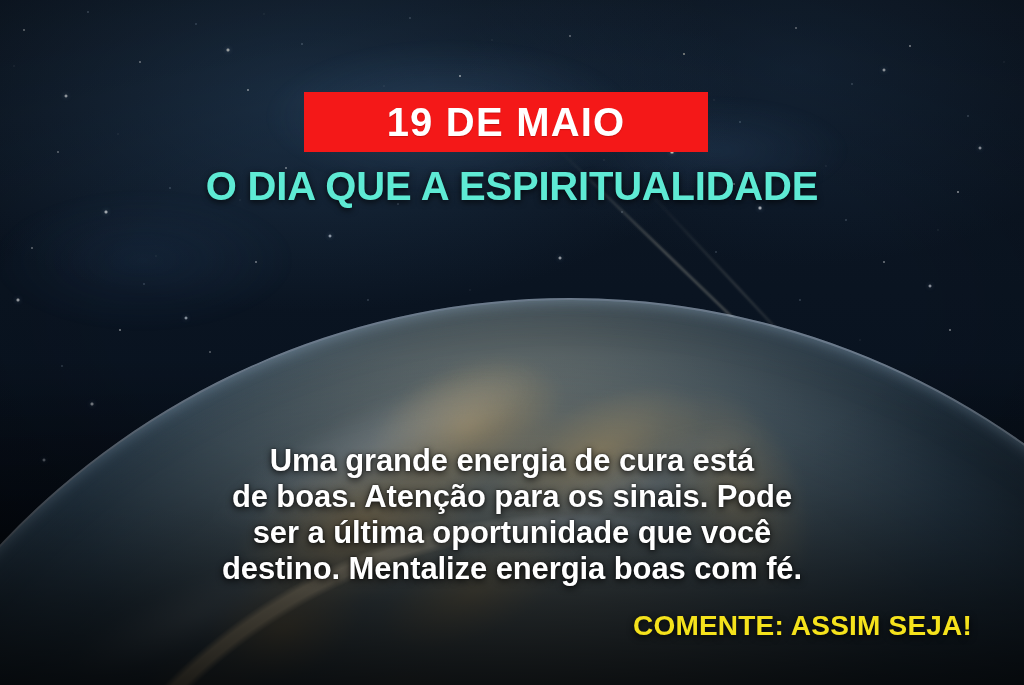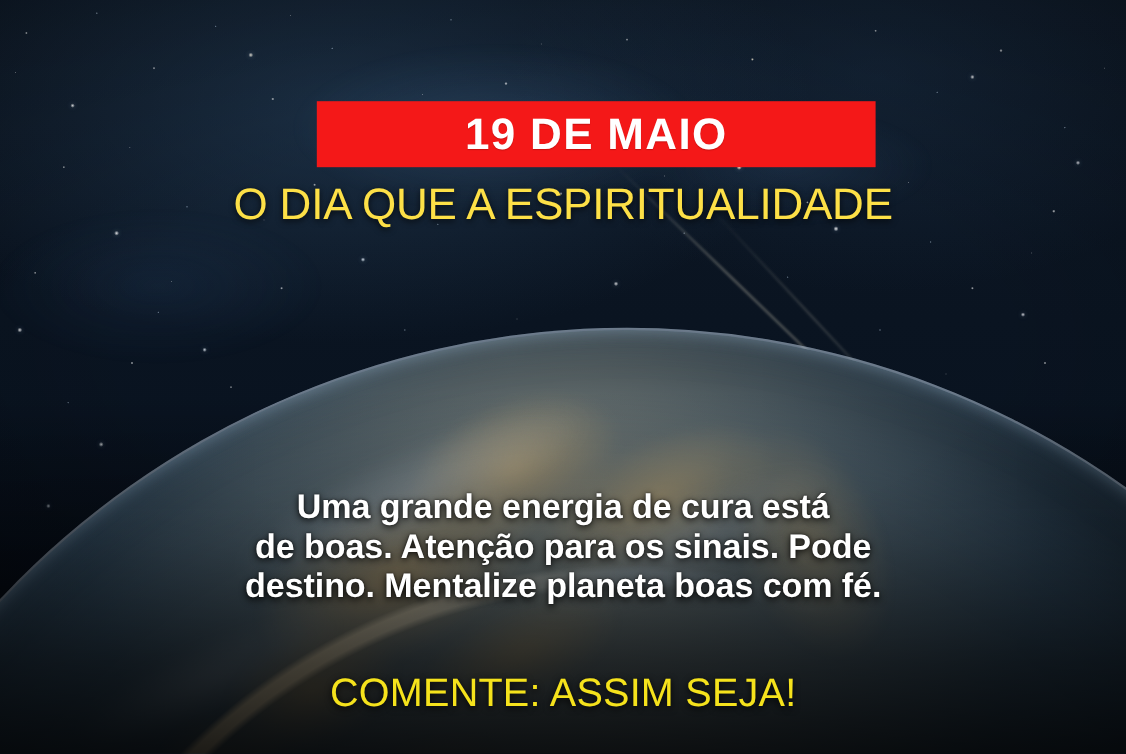"19 DE MAIO" .date-banner { left: 288px -> 304px; width: 508px -> 404px }
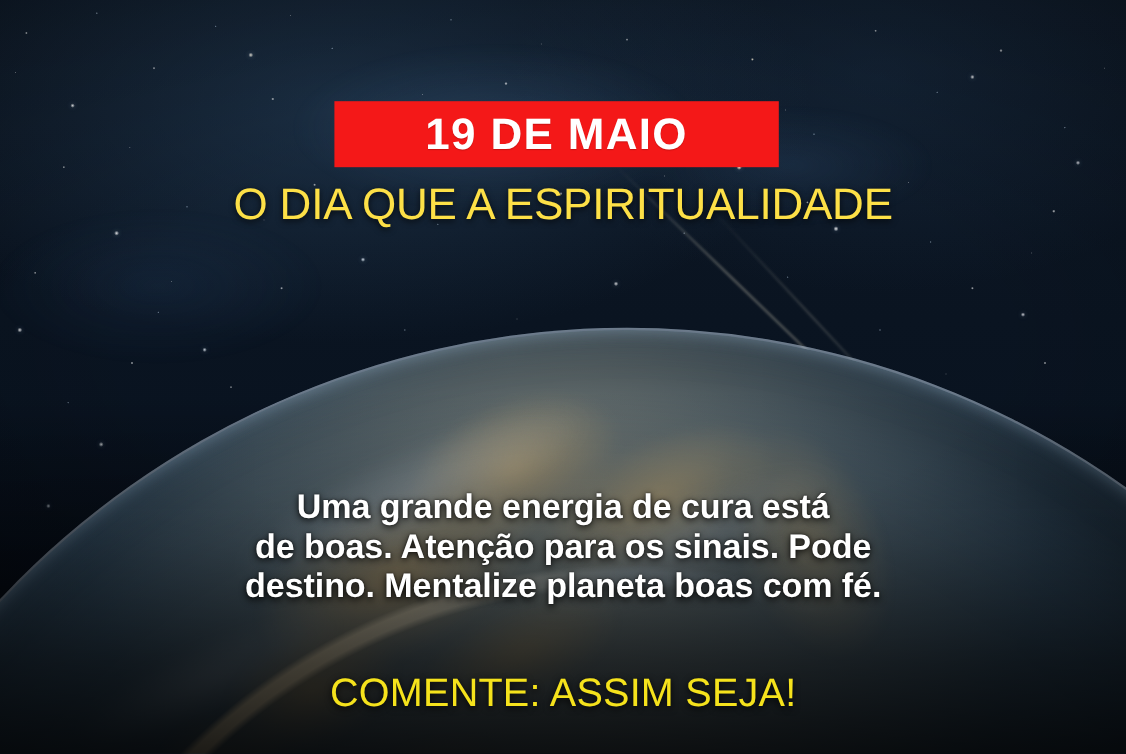"O DIA QUE A ESPIRITUALIDADE" .headline { color: #fde047 -> #5eead4; font-weight: 400 -> 700 }
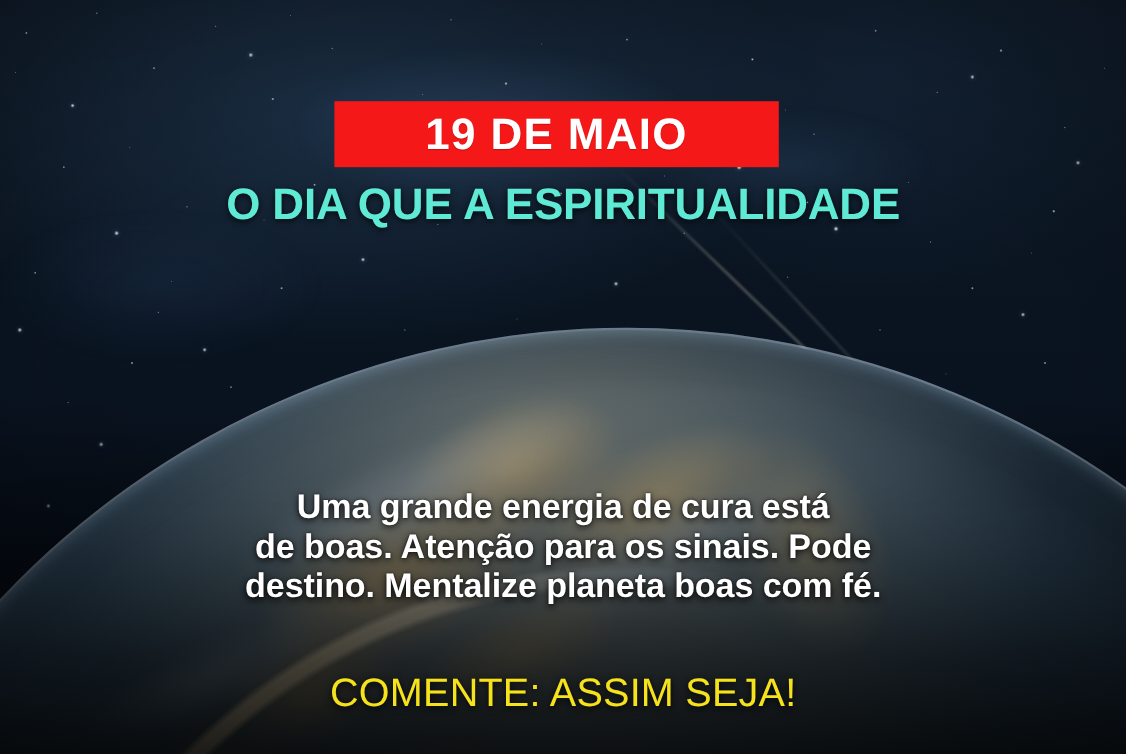"ser a última oportunidade que" span.bc-line { html: none -> <span>ser a última oportunidade que você</span> }
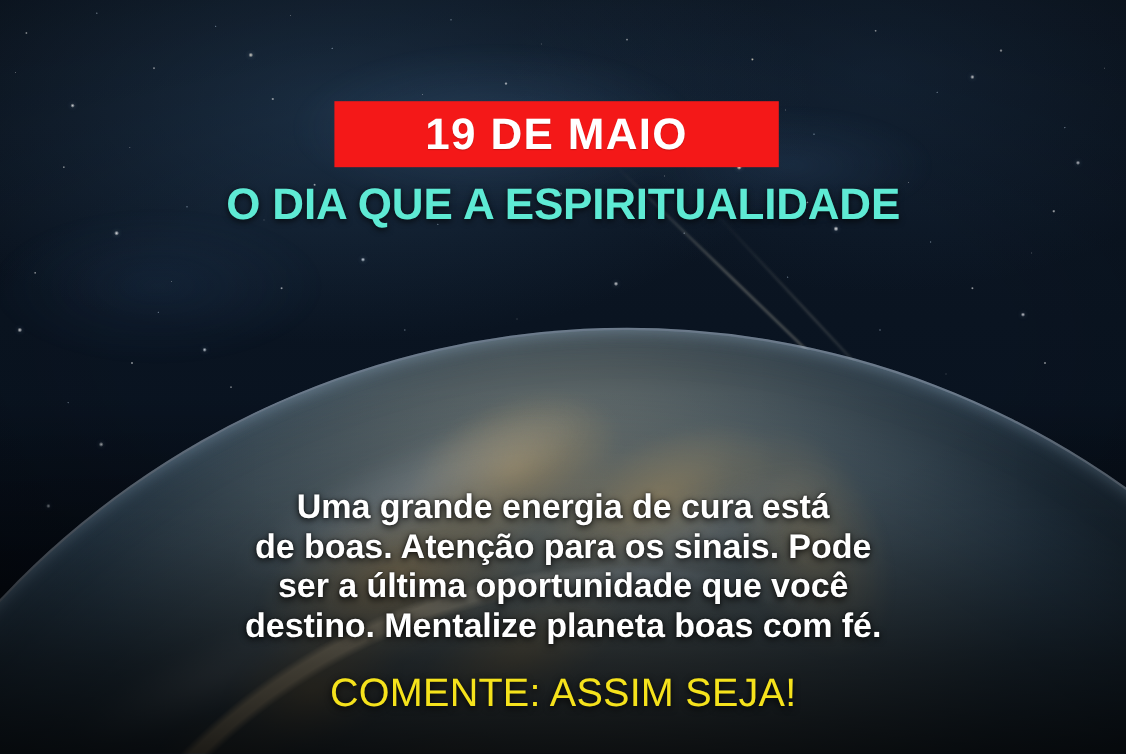"destino. Mentalize planeta boas com" span.bc-line { text: planeta -> energia }
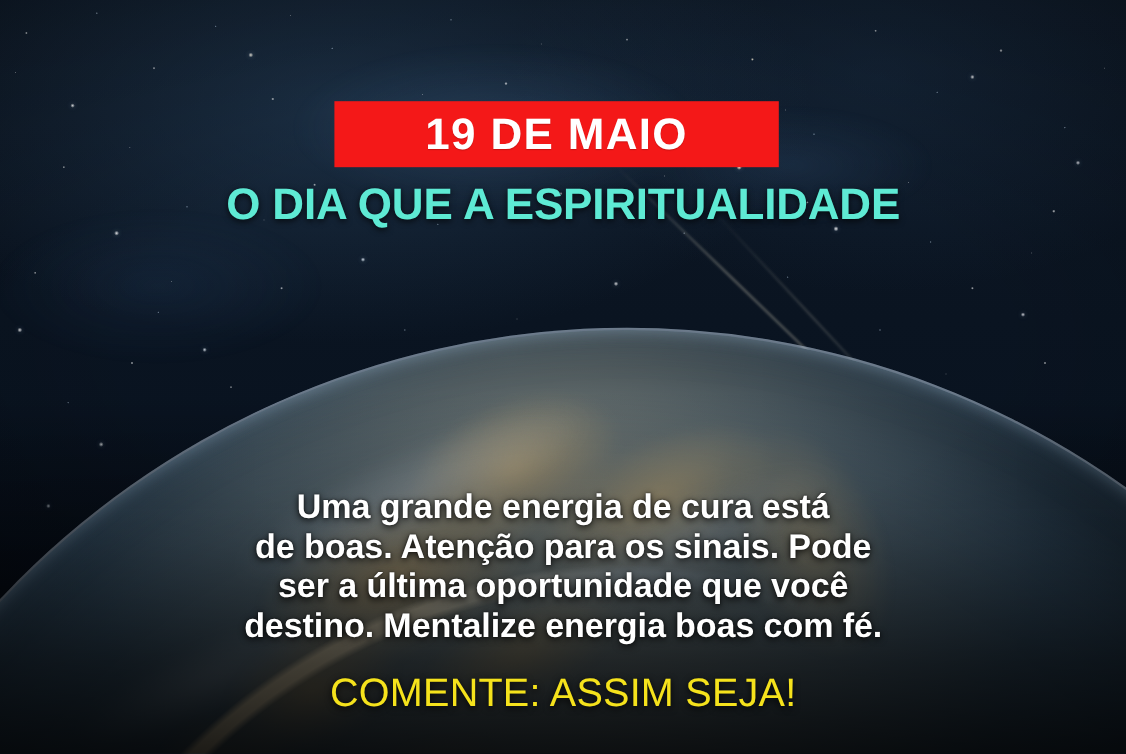"COMENTE: ASSIM SEJA!" .cta { font-size: 36px -> 28px; font-weight: 400 -> 700; text-align: center -> right }
